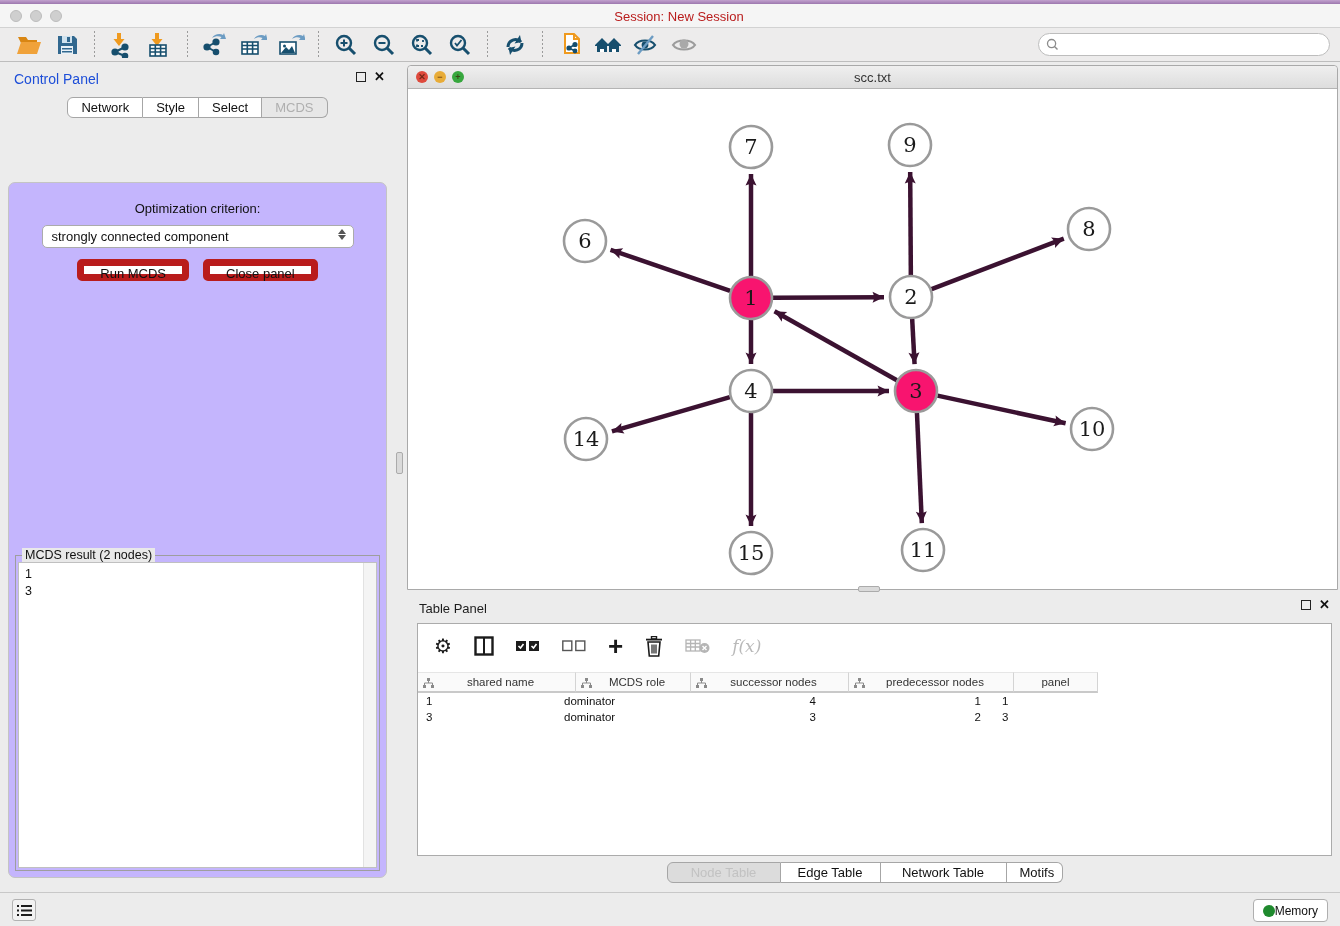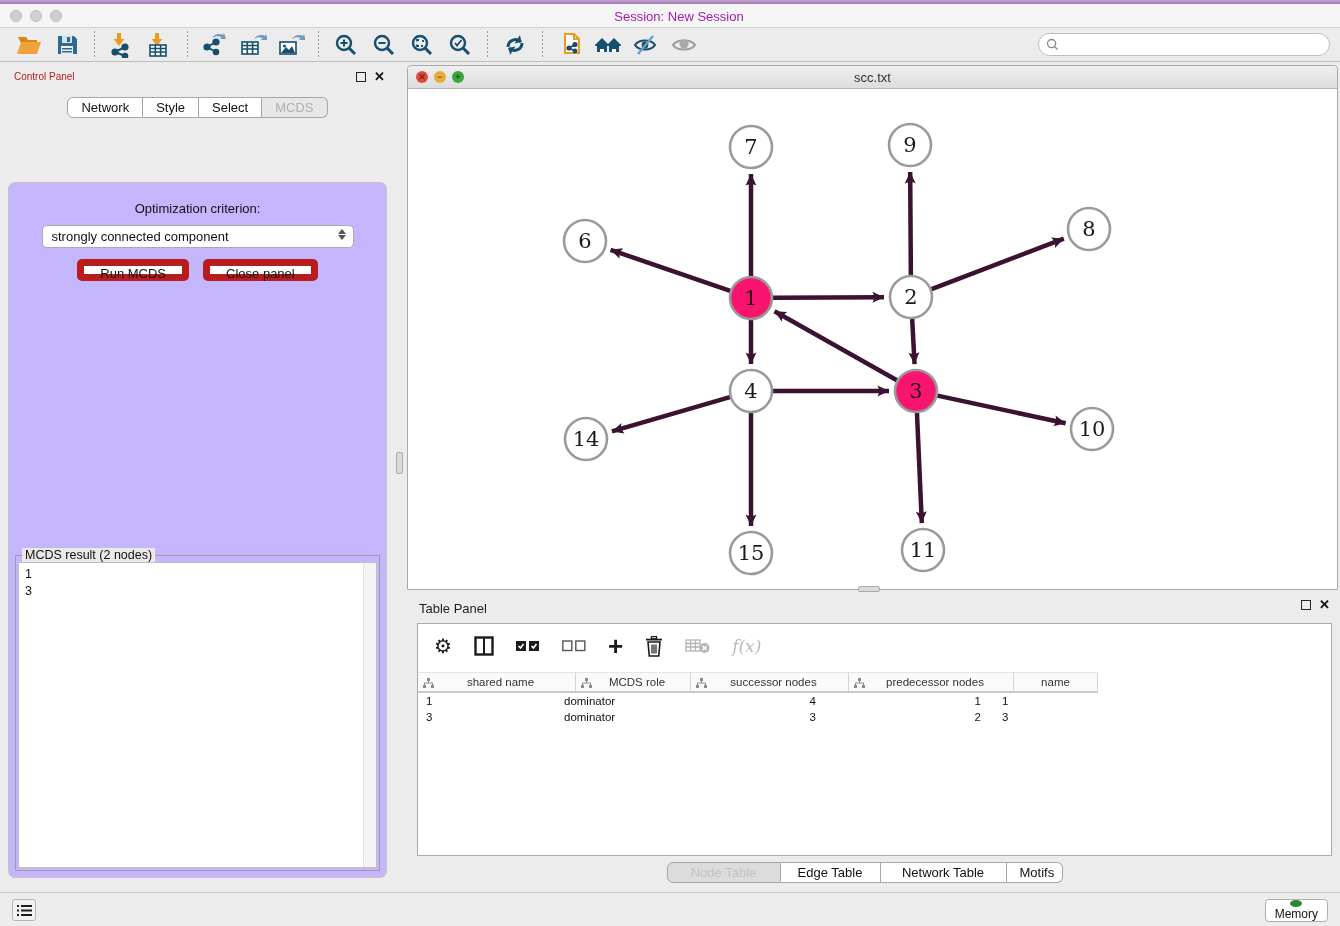"Session: New Session" #window-title { color: #a21caf -> #b91c1c }
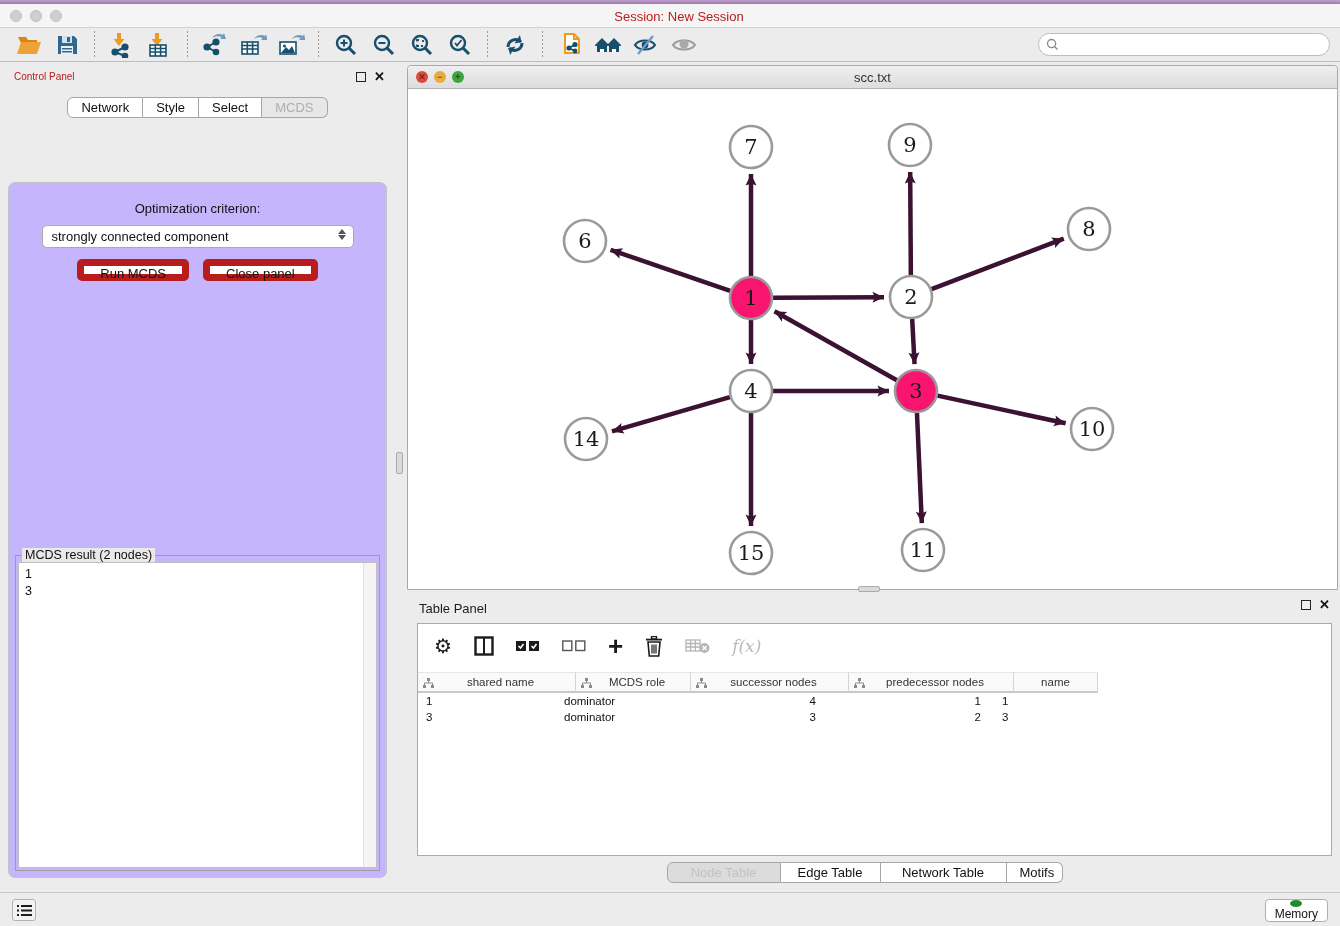"Control Panel" #cp-title { color: #b91c1c -> #1d4ed8; font-size: 10px -> 14px }
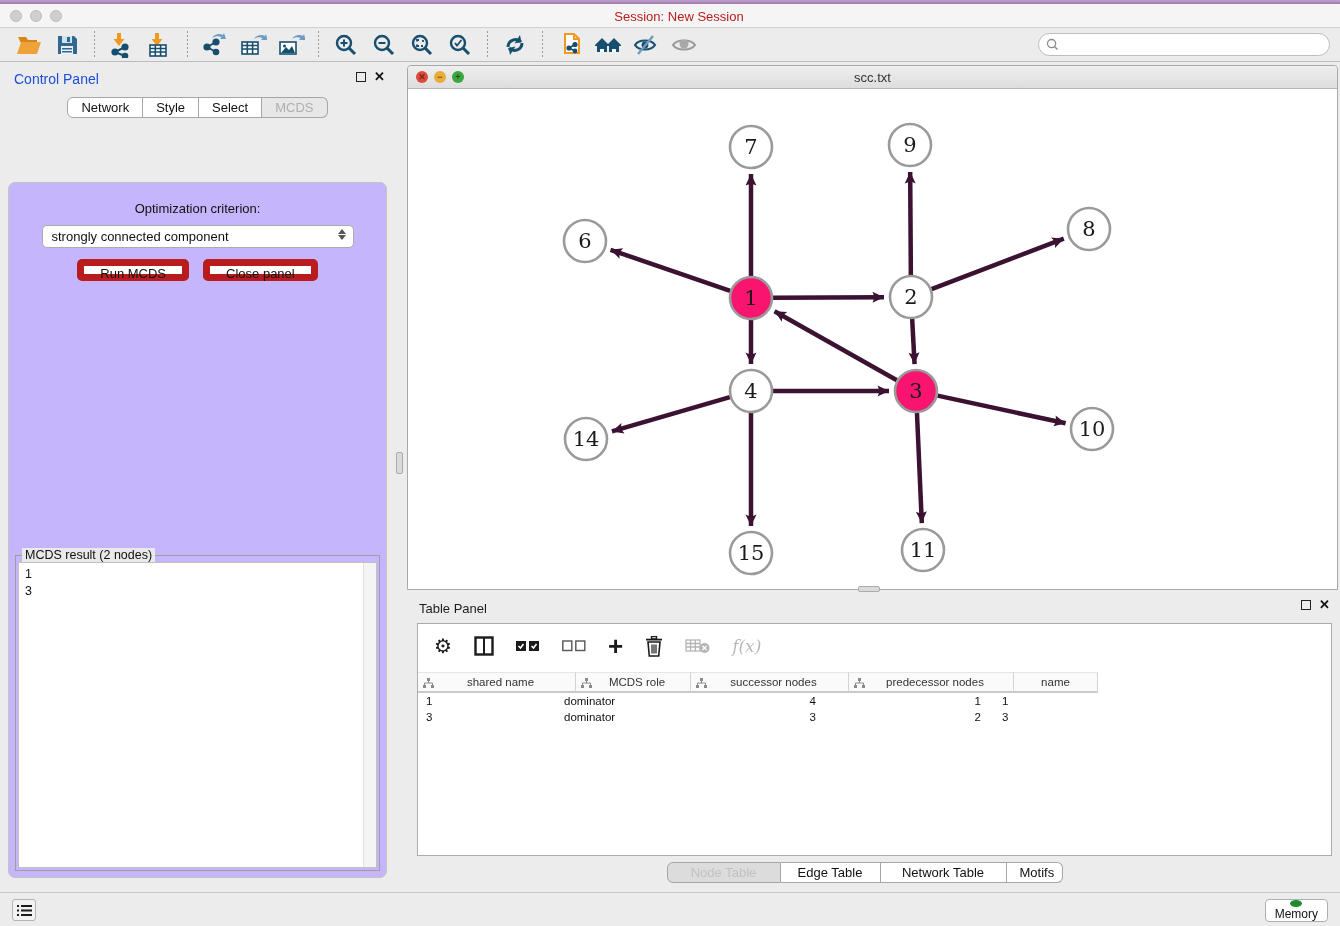"name" span { text: name -> panel }
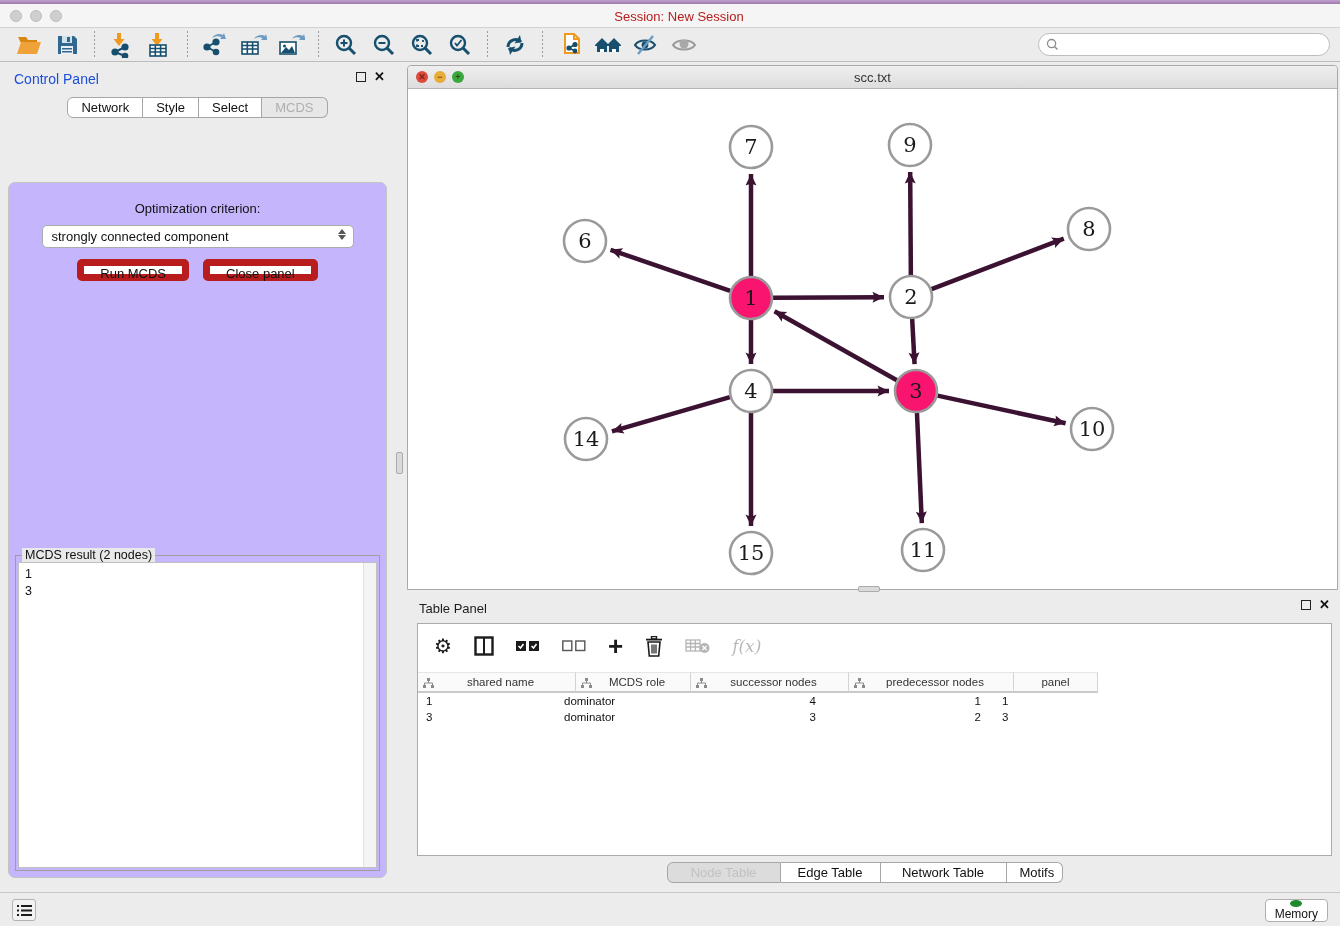"Memory" #memory-button { flex-direction: column -> none }
